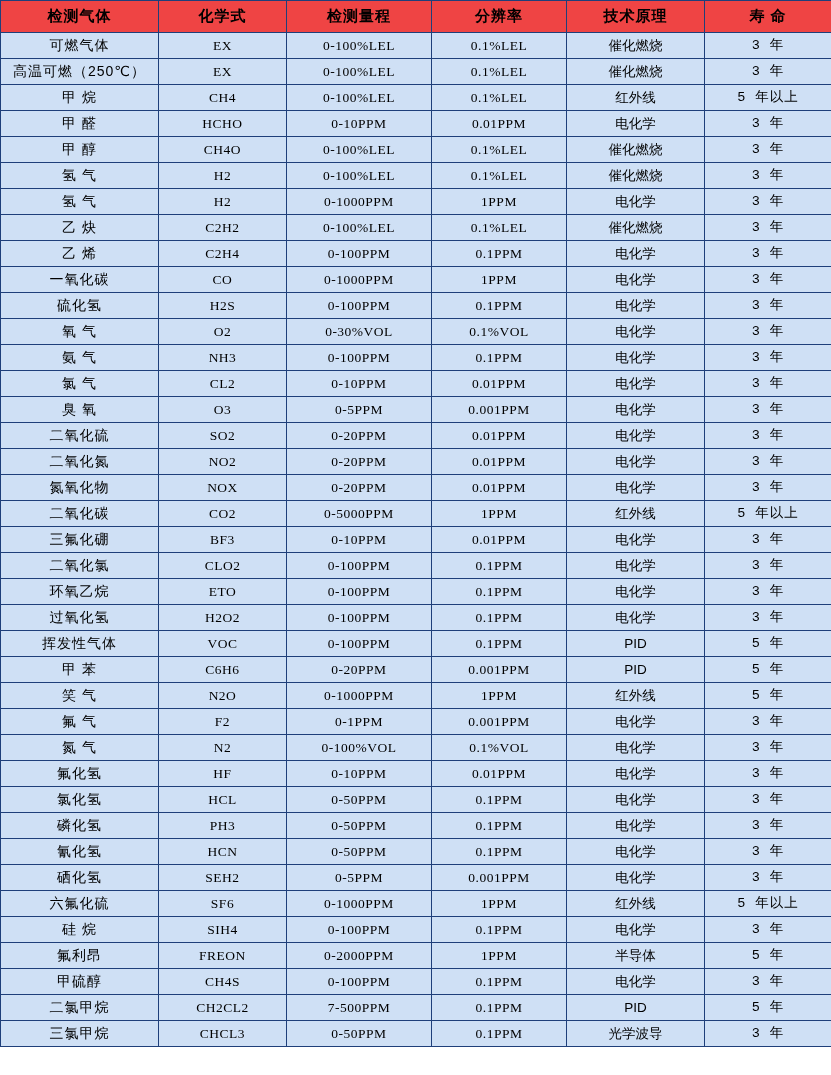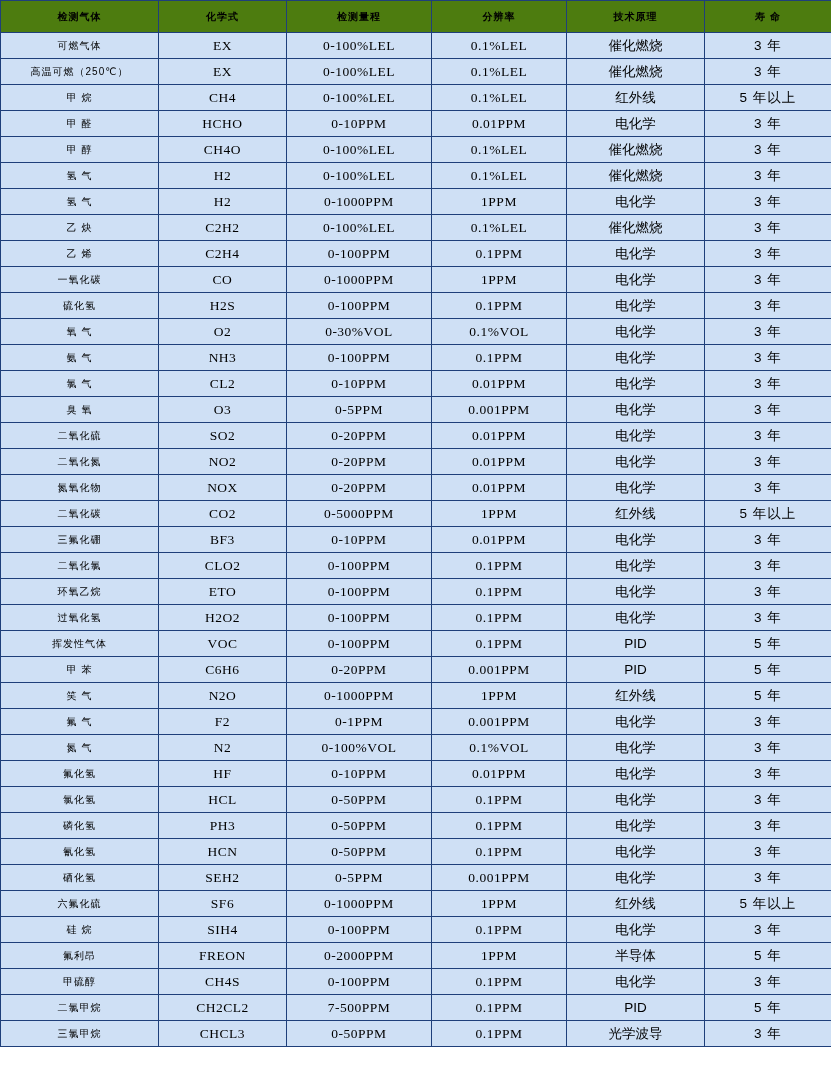"检测气体" #gas-table thead th { background: #4d7c0f -> #ef4444; font-size: 10px -> 15px }
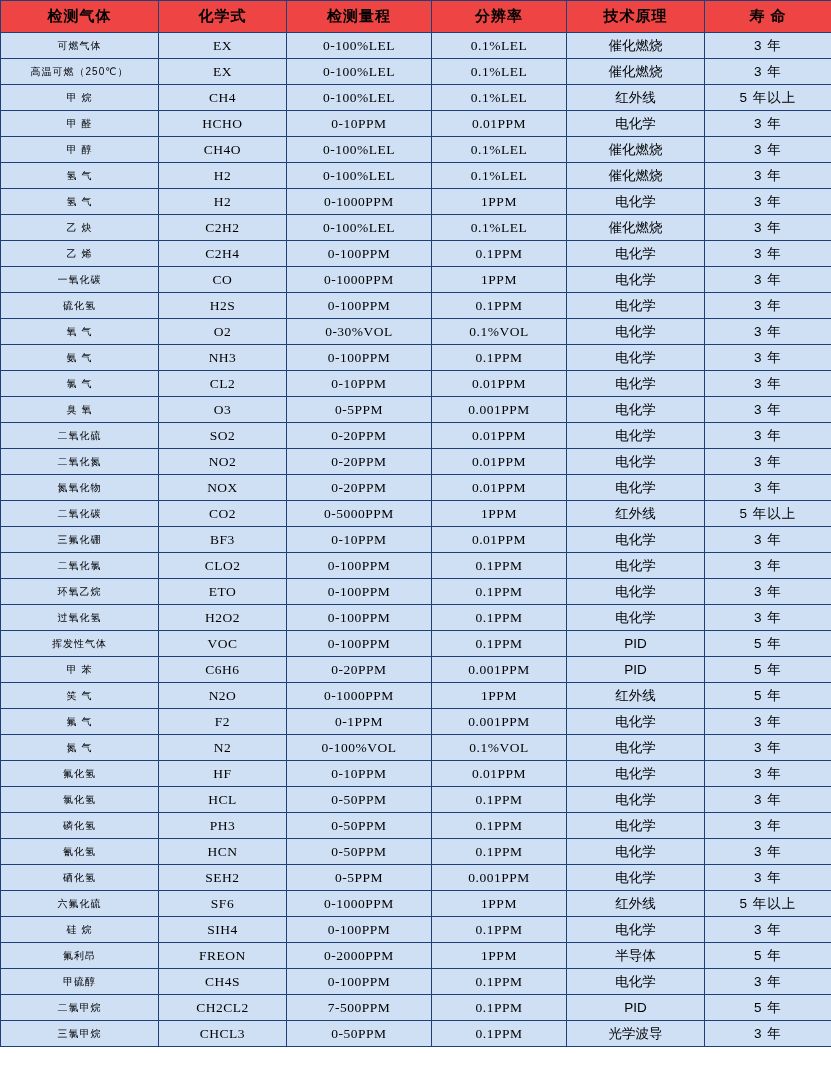"可燃气体" #gas-table tbody td.name { font-size: 10px -> 14px }
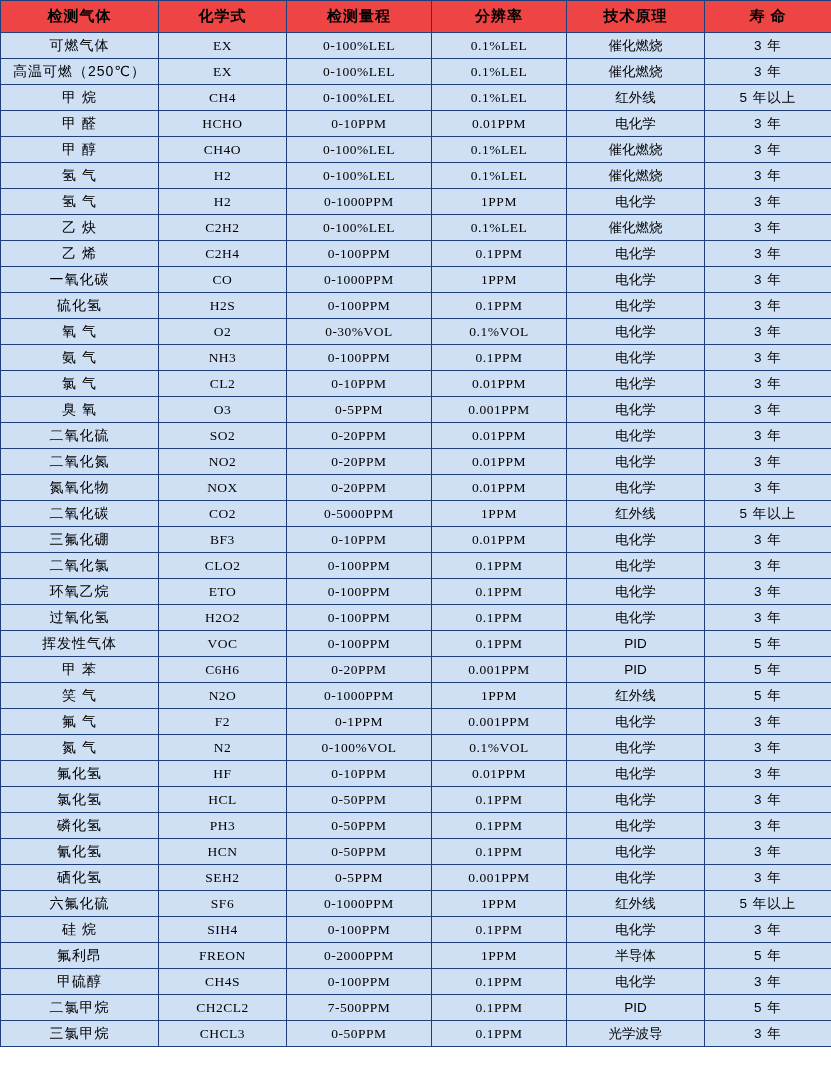"3 年" #gas-table tbody td.life { font-family: none -> Liberation Mono, monospace }
